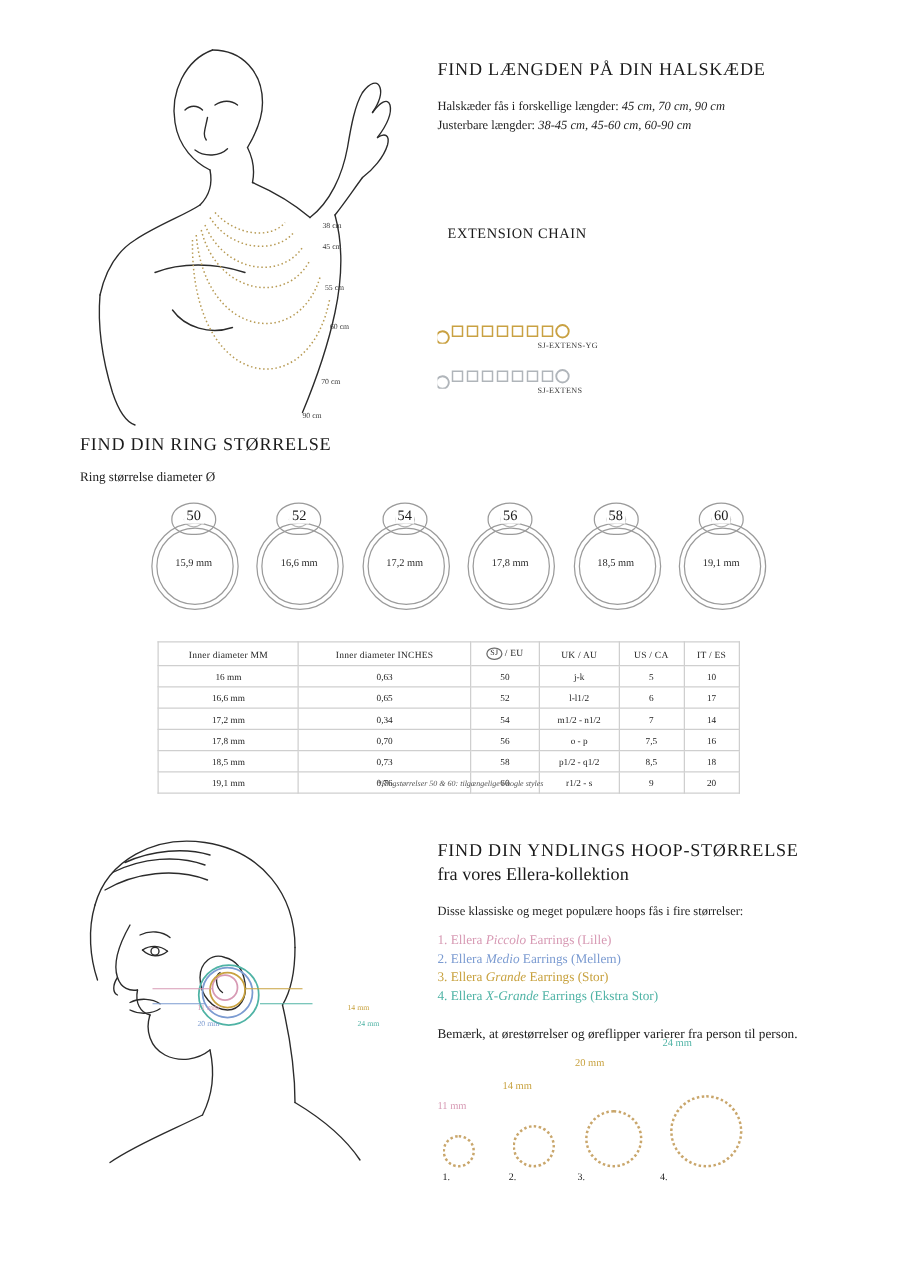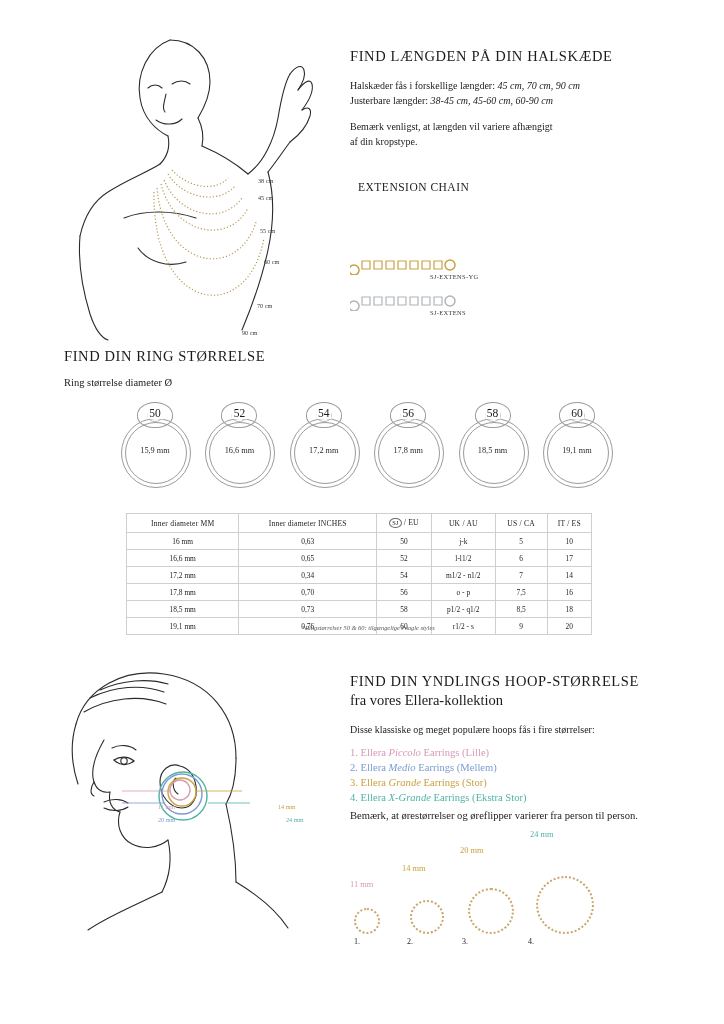"Bemærk venligst, at længden vil" p.body-text { html: <p> <span>Bemærk venligst, at længden vil variere afhængigt</span><br> <span>af din kropstype.</span> </p> -> none }
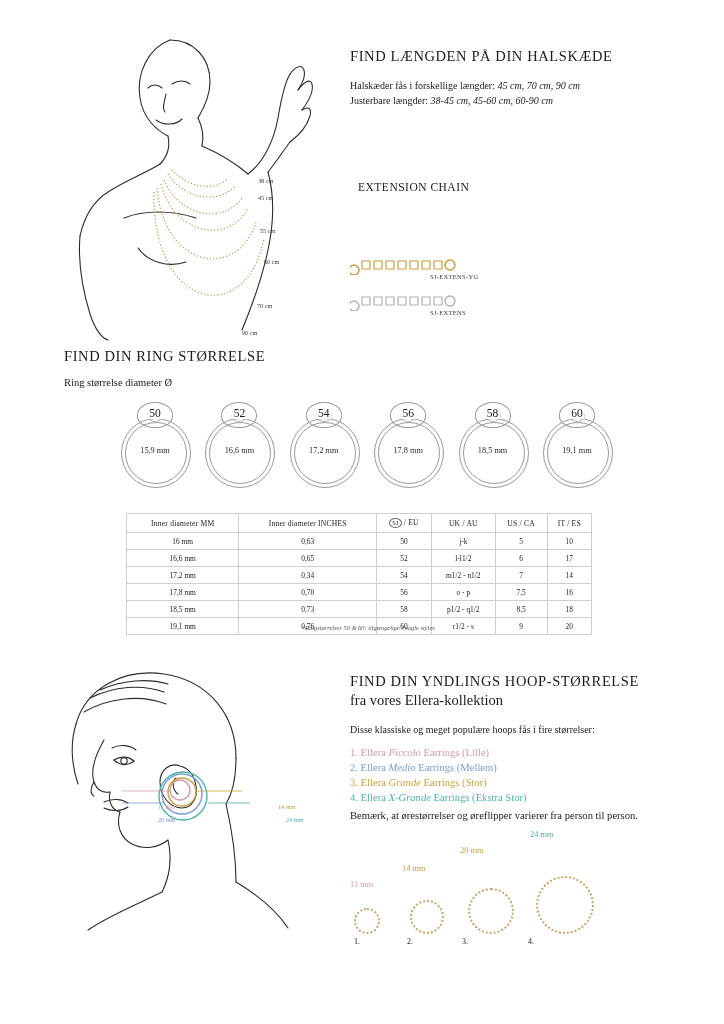"1. Ellera Piccolo Earrings (Lille)" .hoop-list { margin: 8px 0 3px 0 -> 8px 0 15px 0 }
